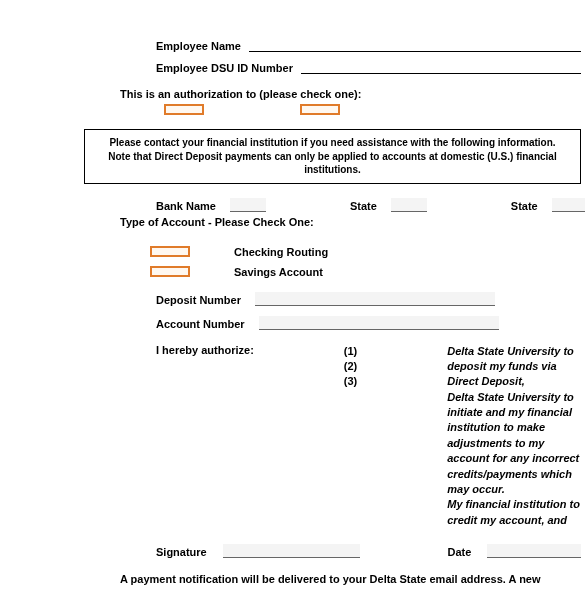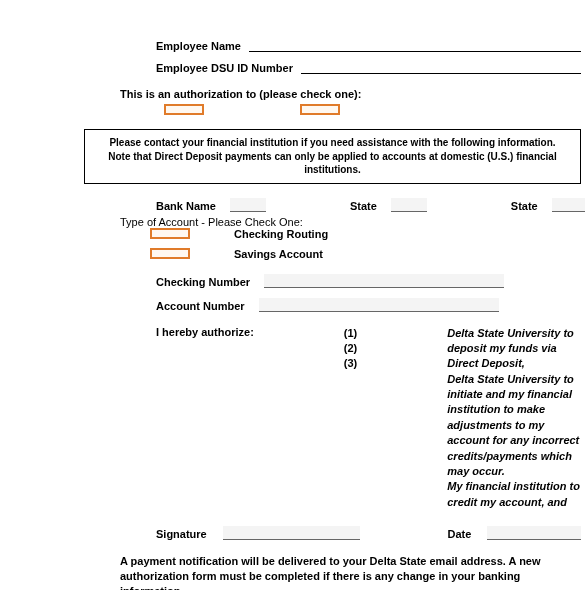"Type of Account - Please" .sect-label { font-weight: normal -> bold; margin-bottom: 0 -> 18px }
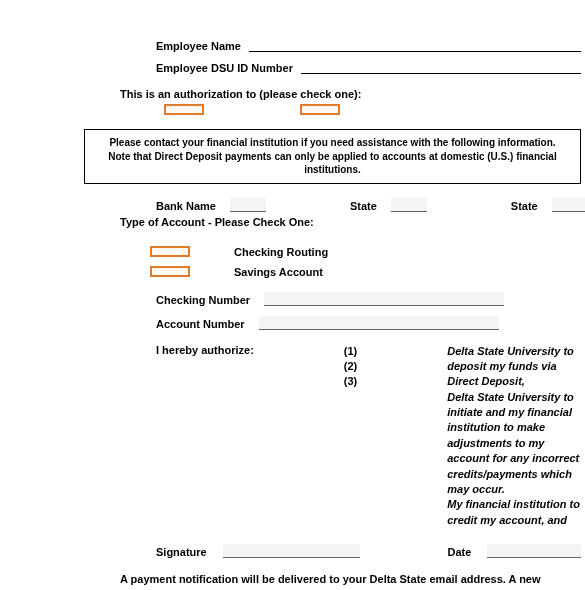"Checking Number" span.label { text: Checking -> Deposit }
